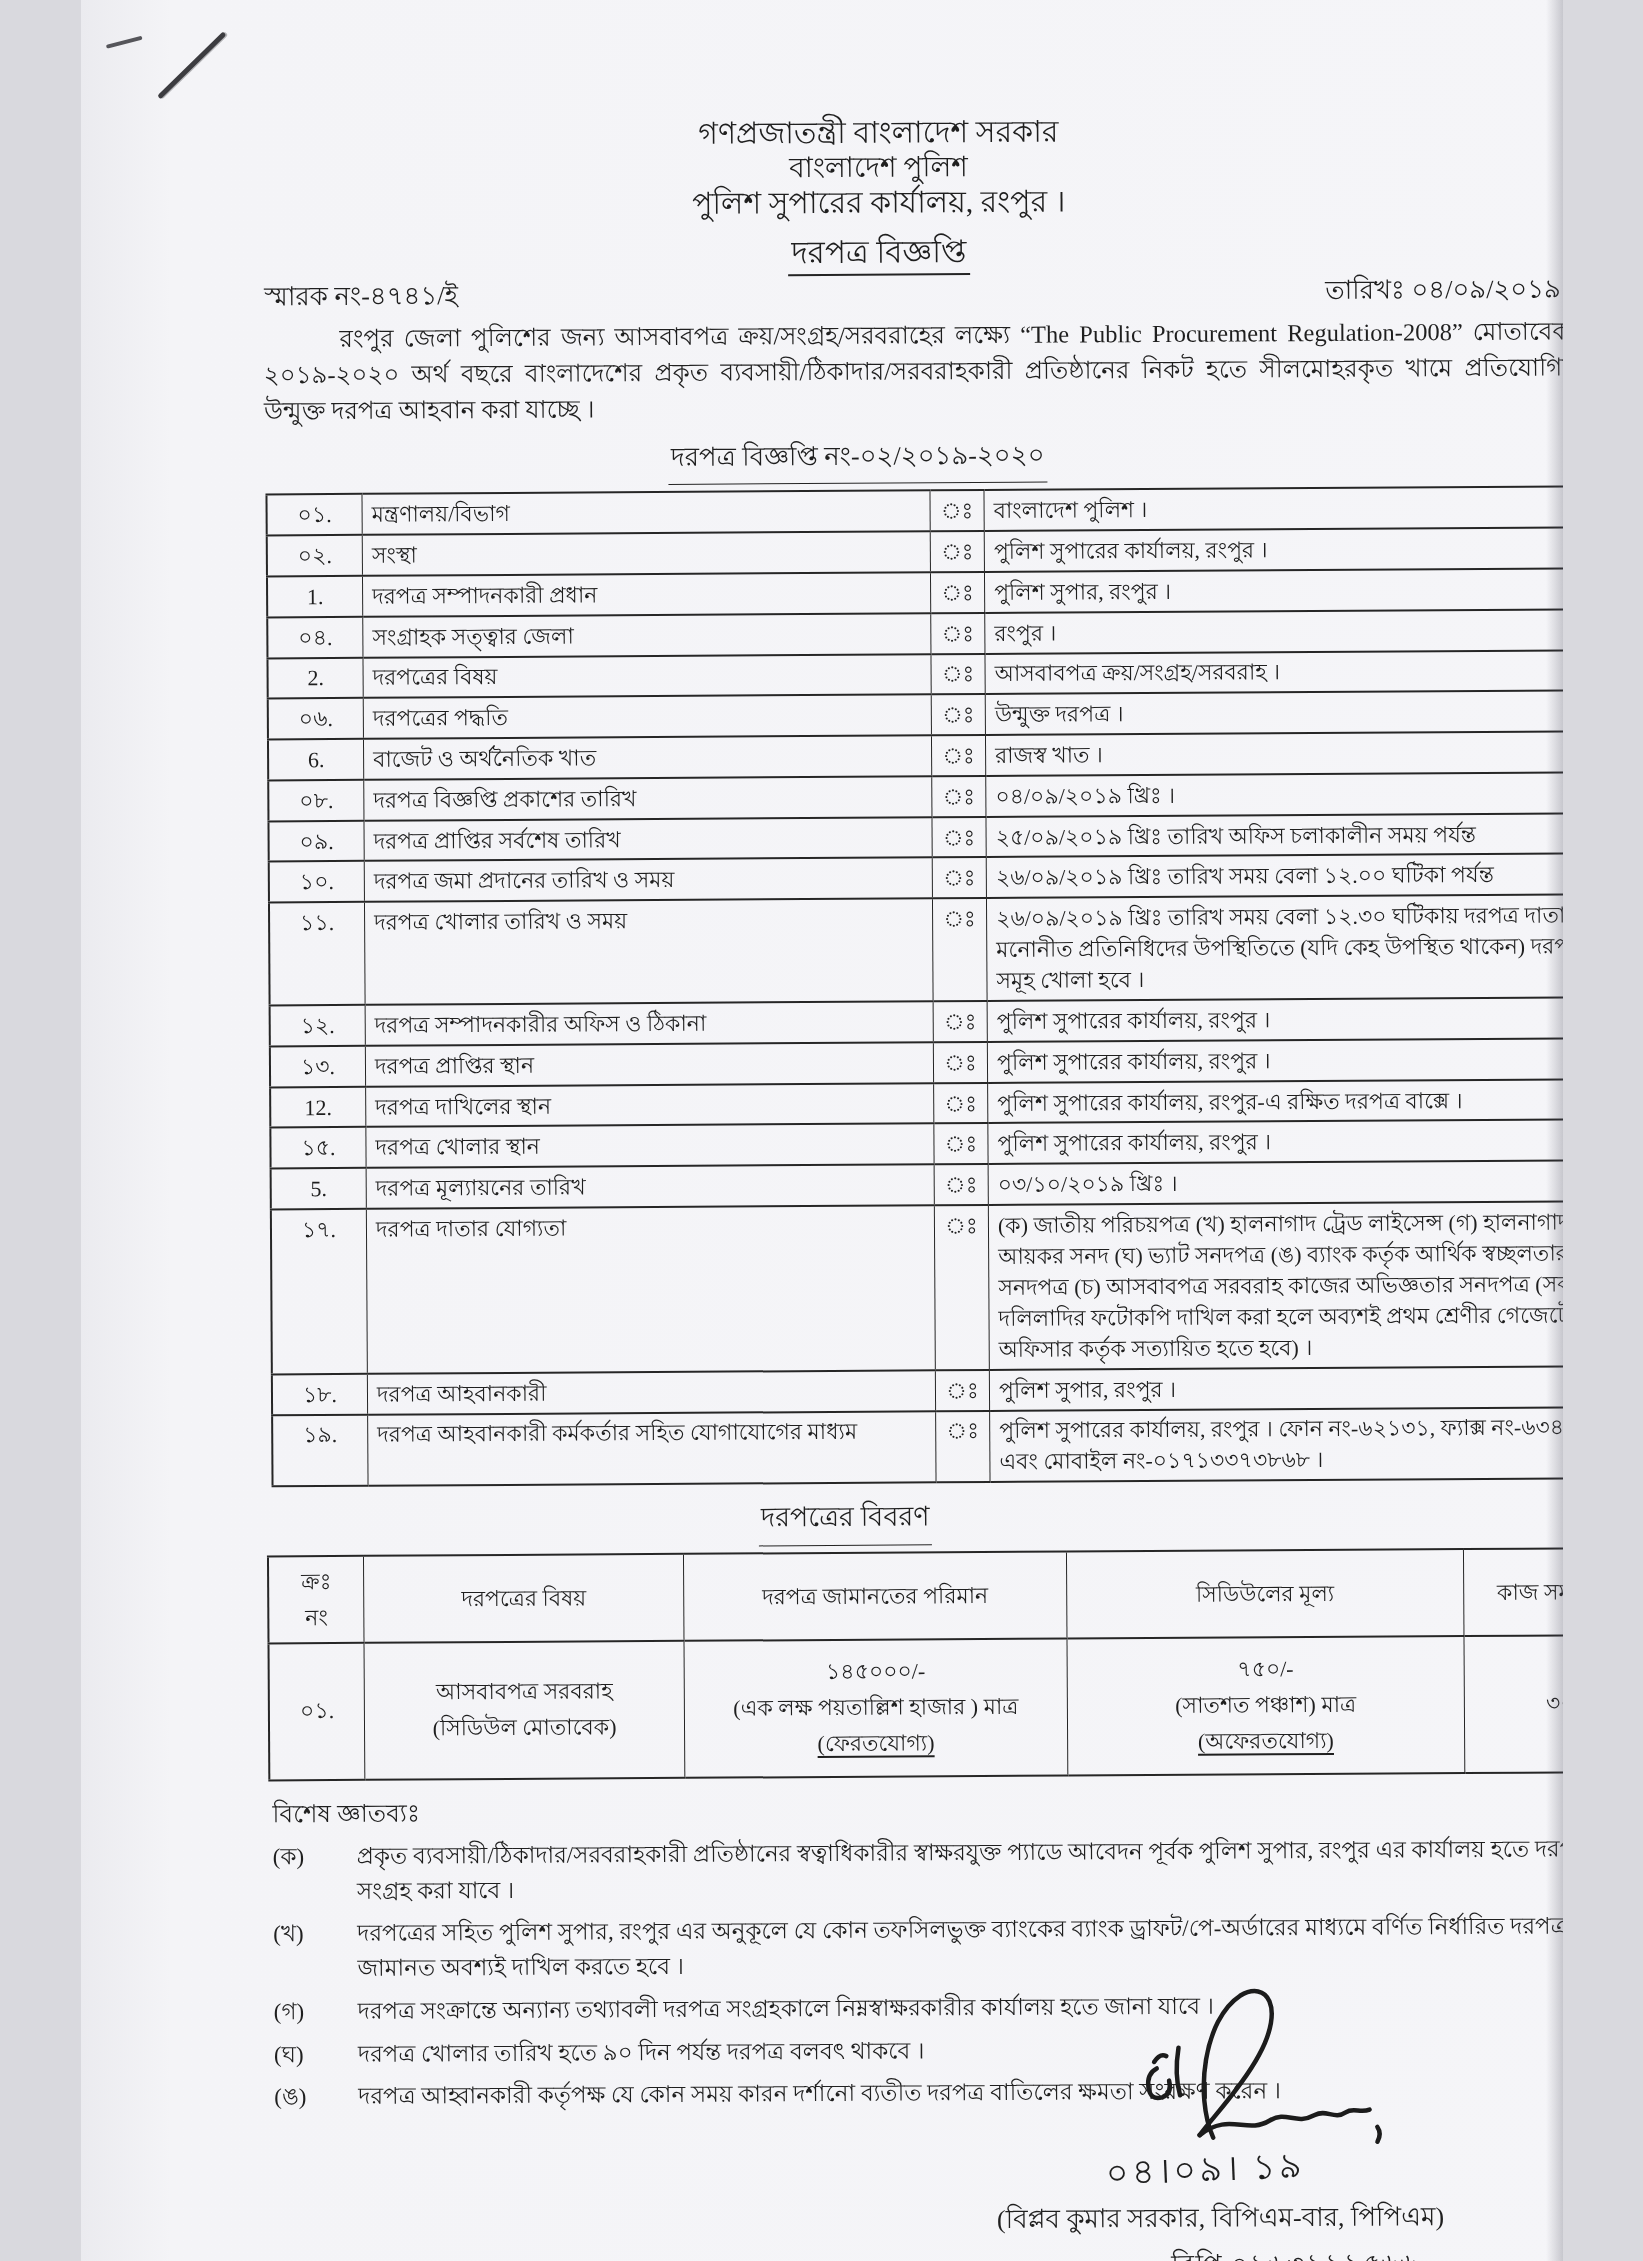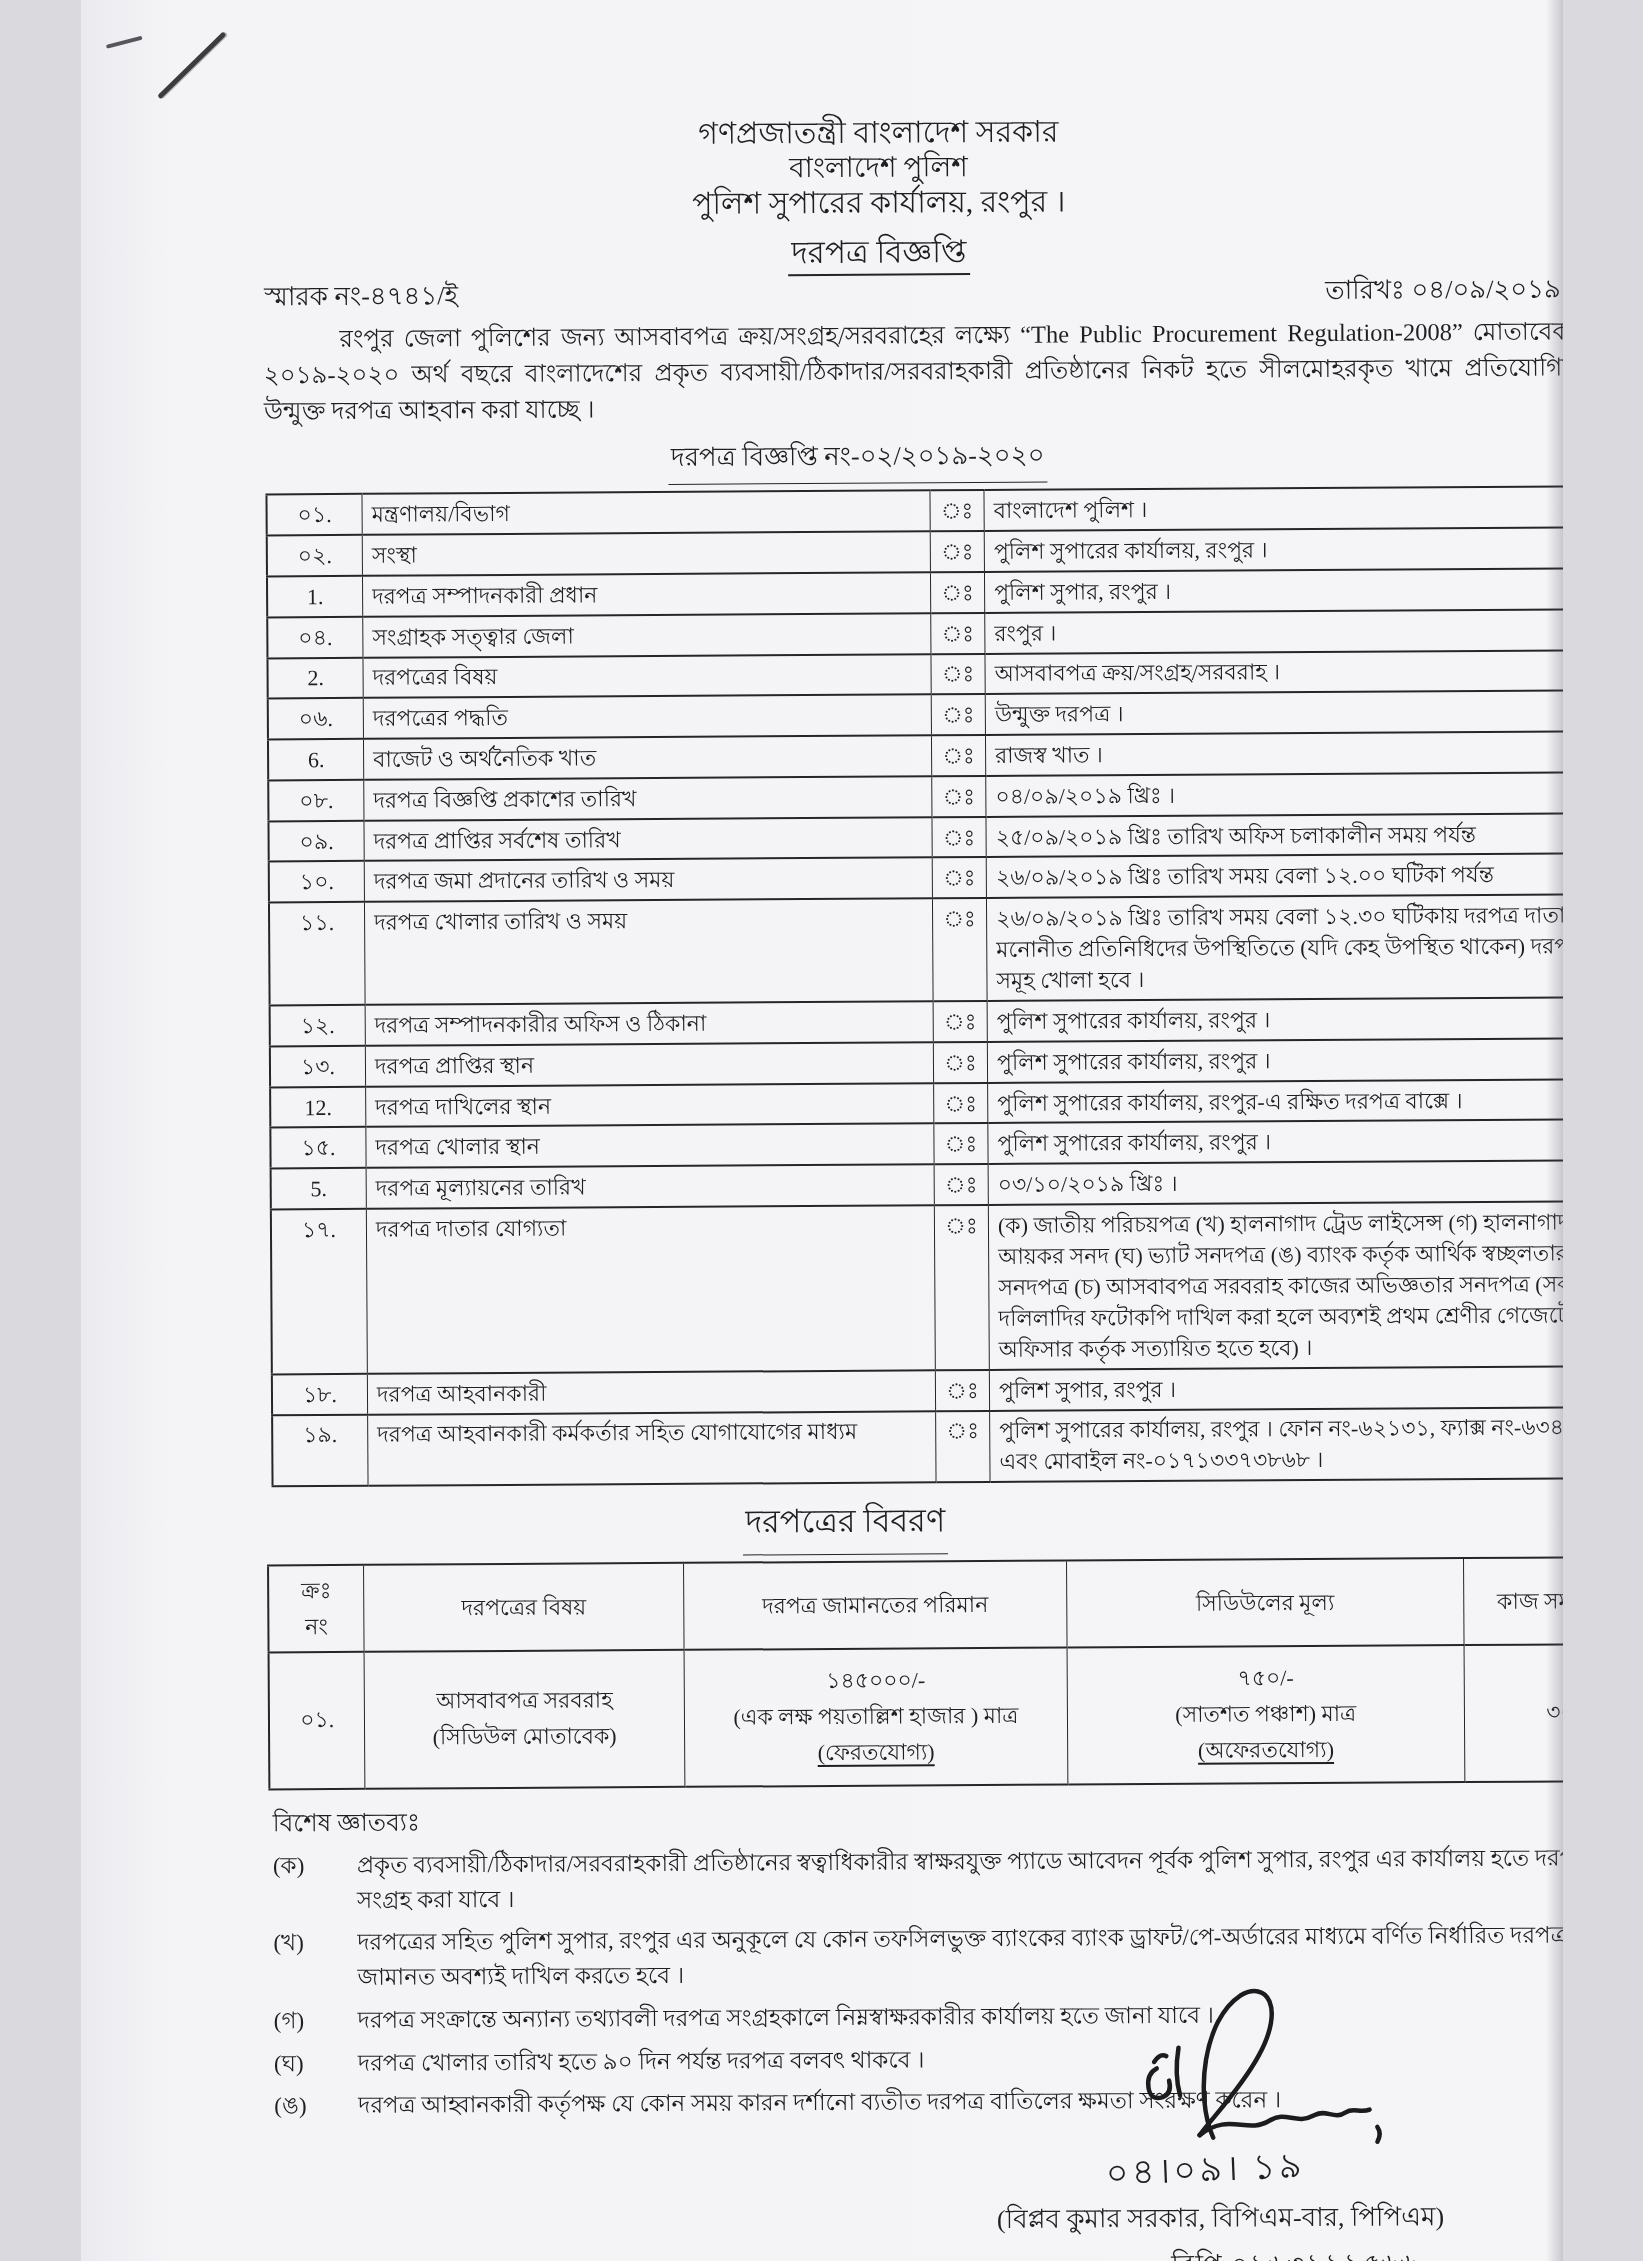"দরপত্রের বিবরণ" .tbl-title2 span { font-size: 32px -> 27px }
